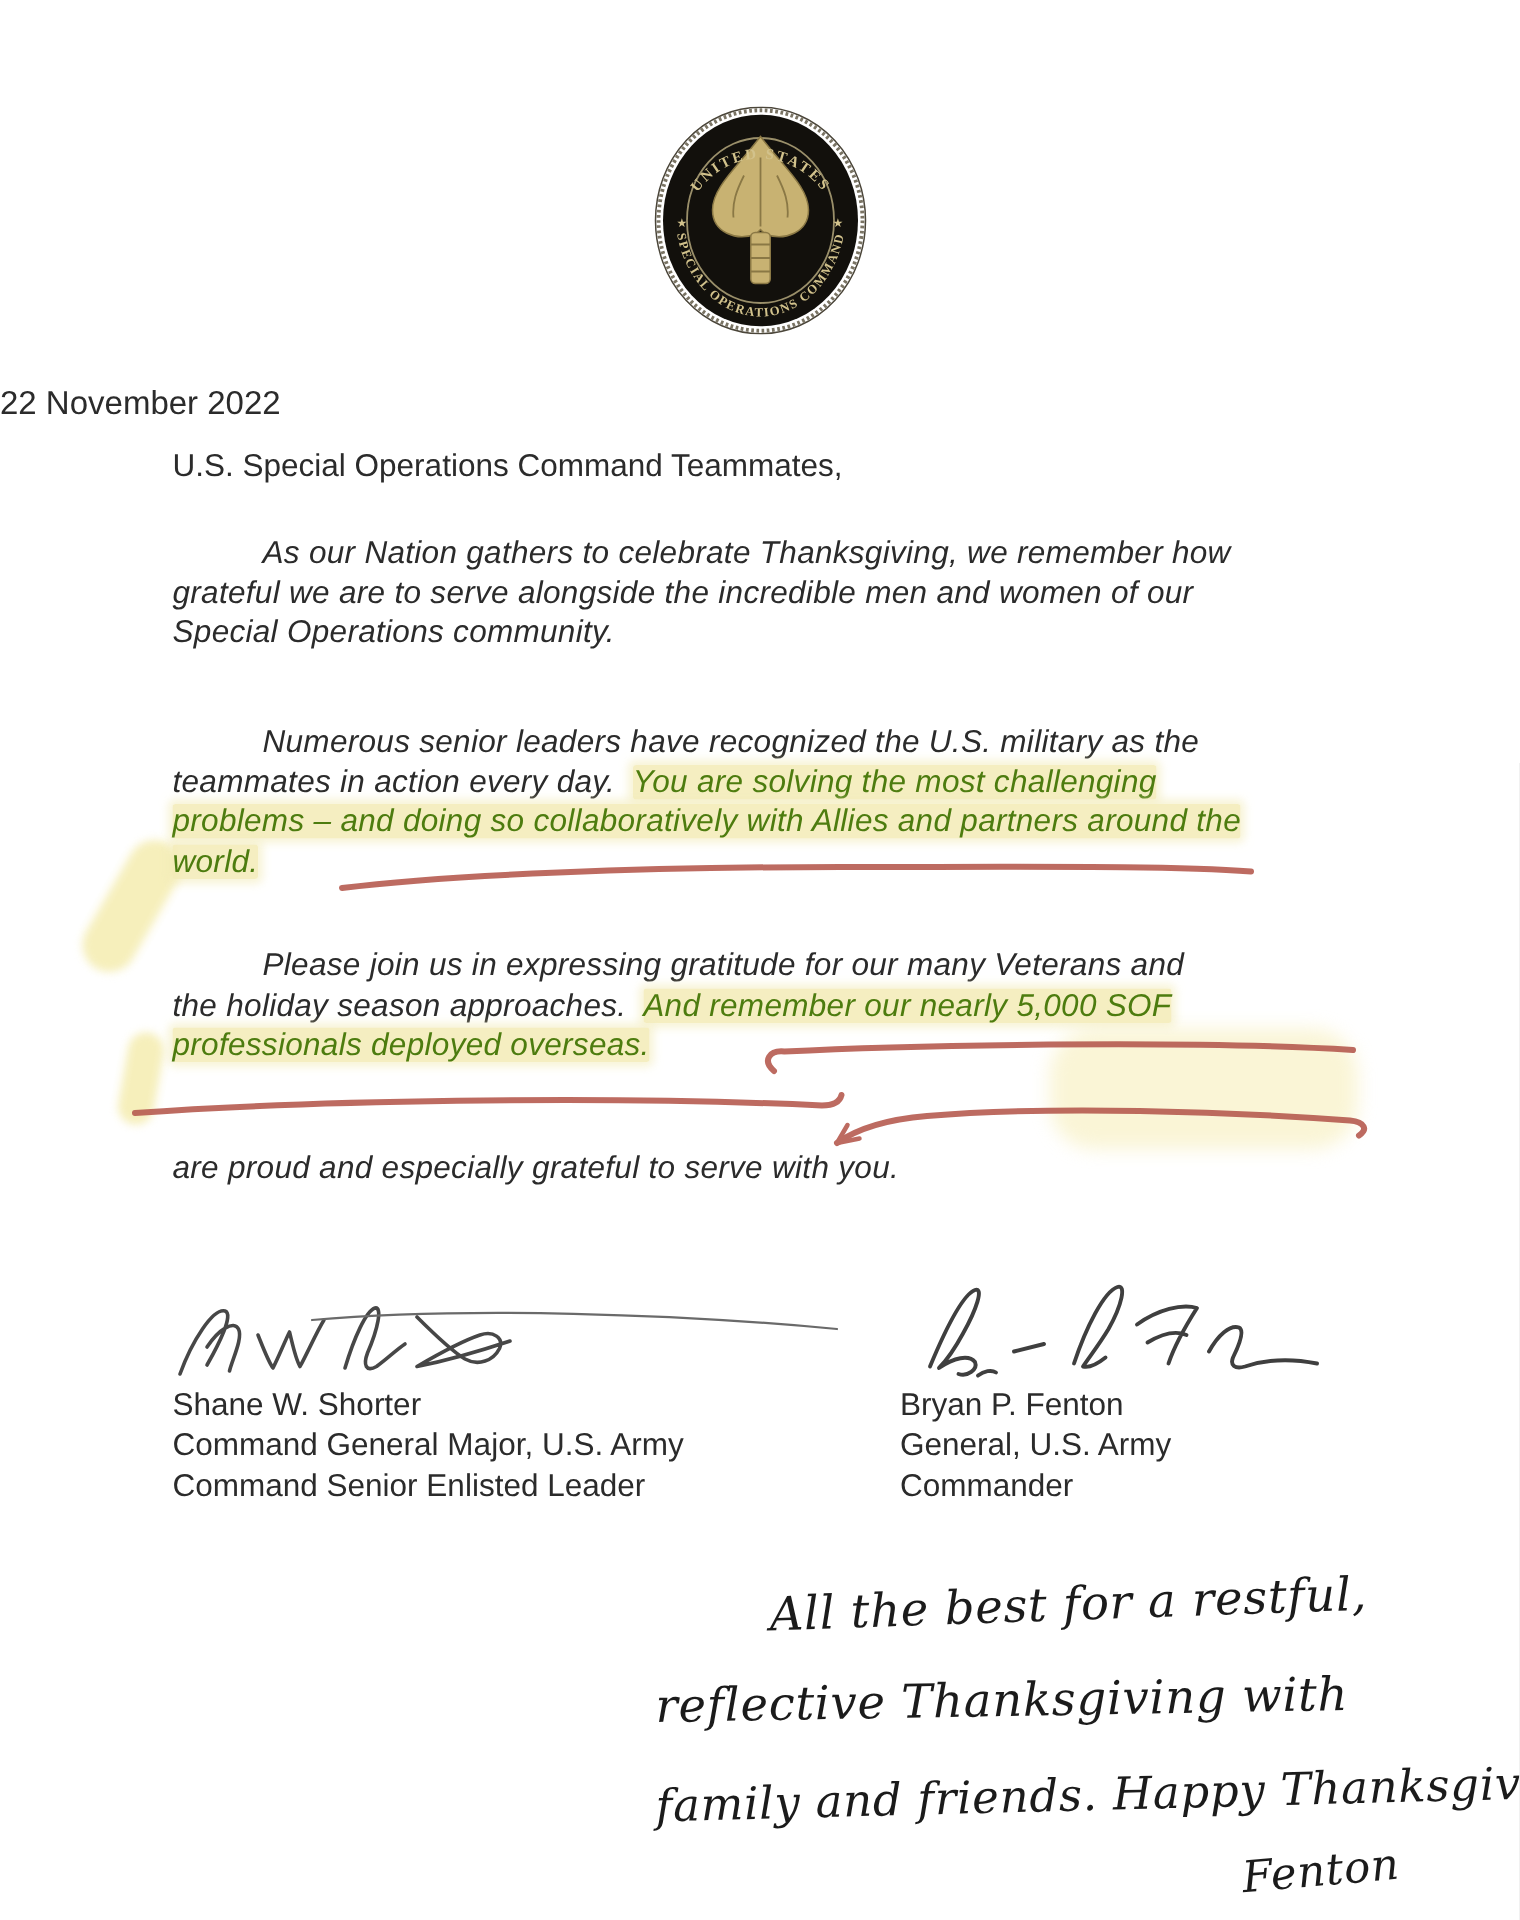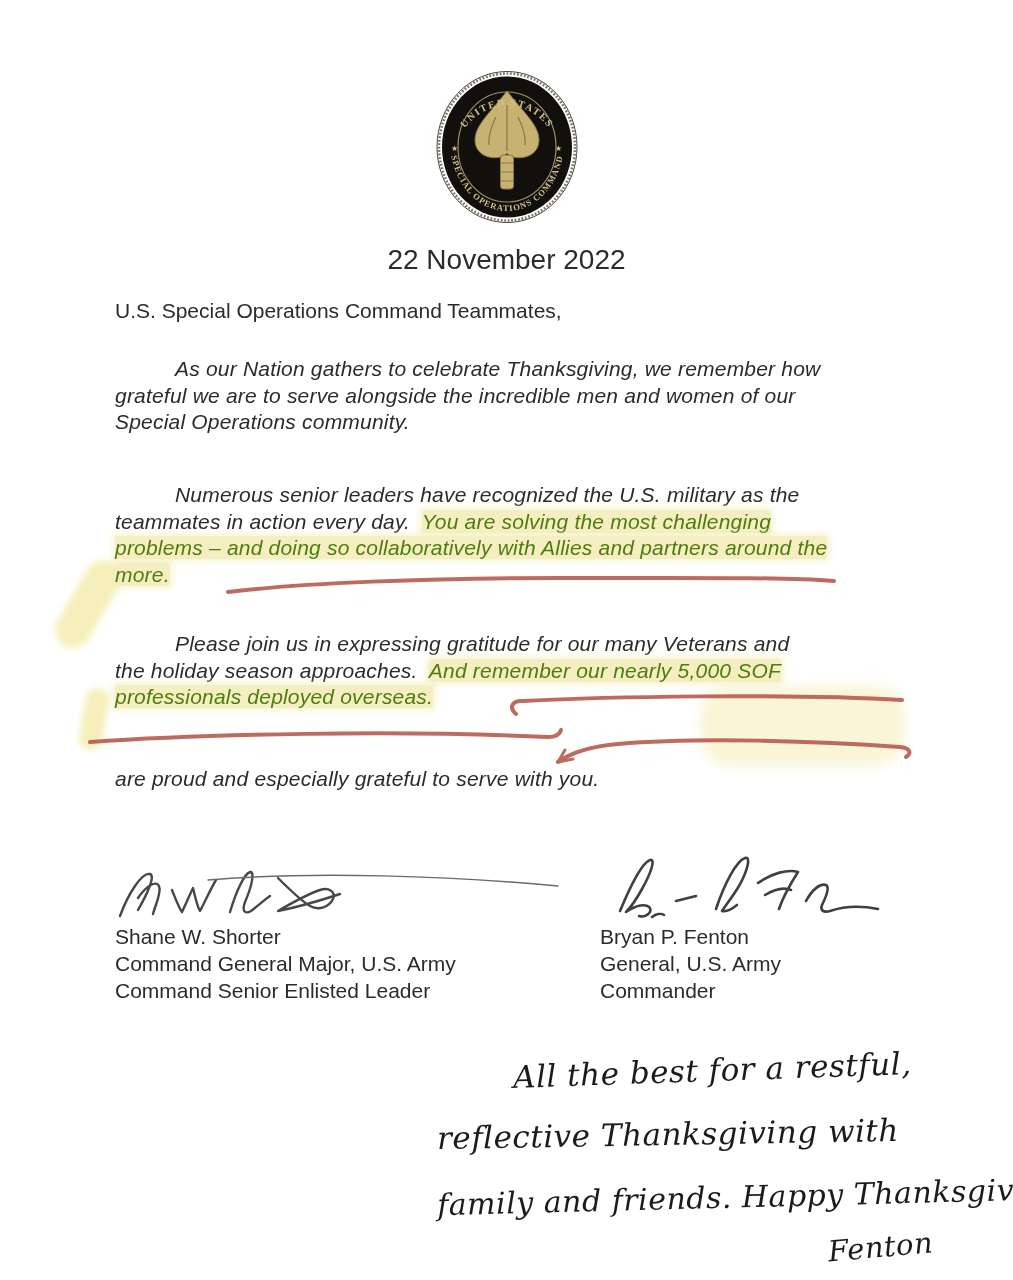"22 November 2022" .date { font-size: 28px -> 22px; text-align: center -> none; top: 244px -> 256px }
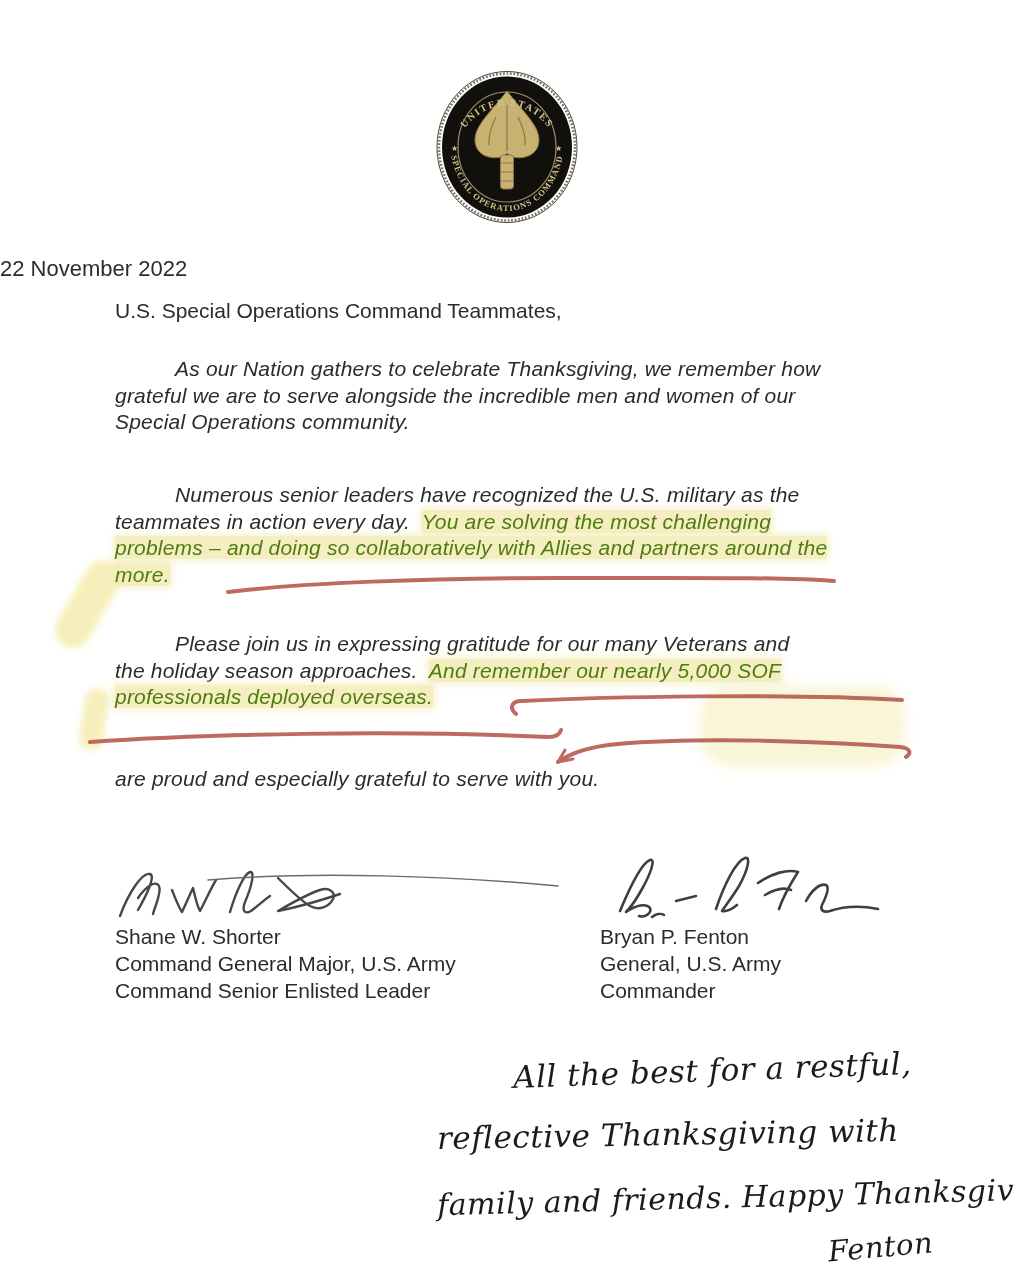"more." span.hl { text: more -> world }
